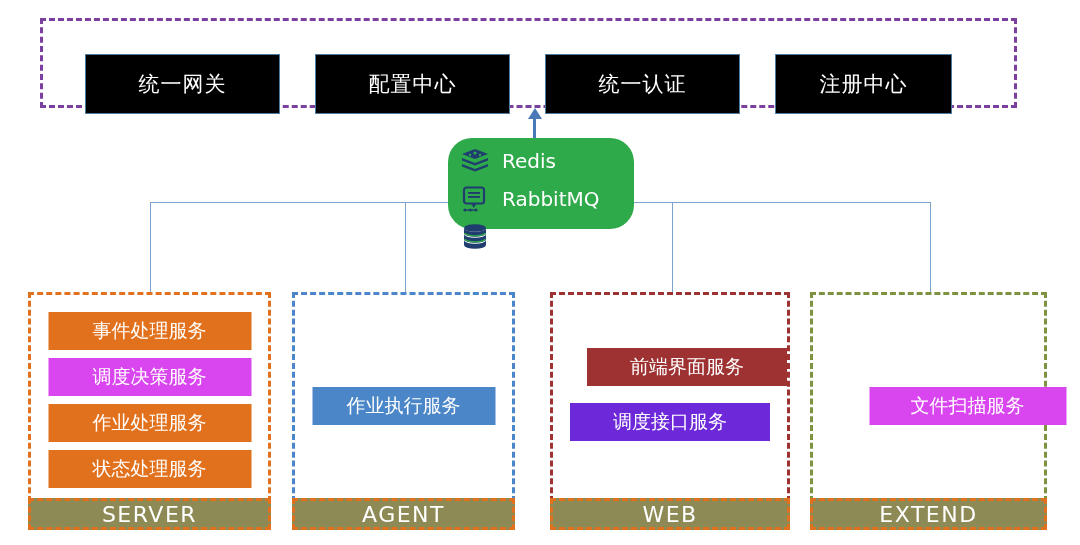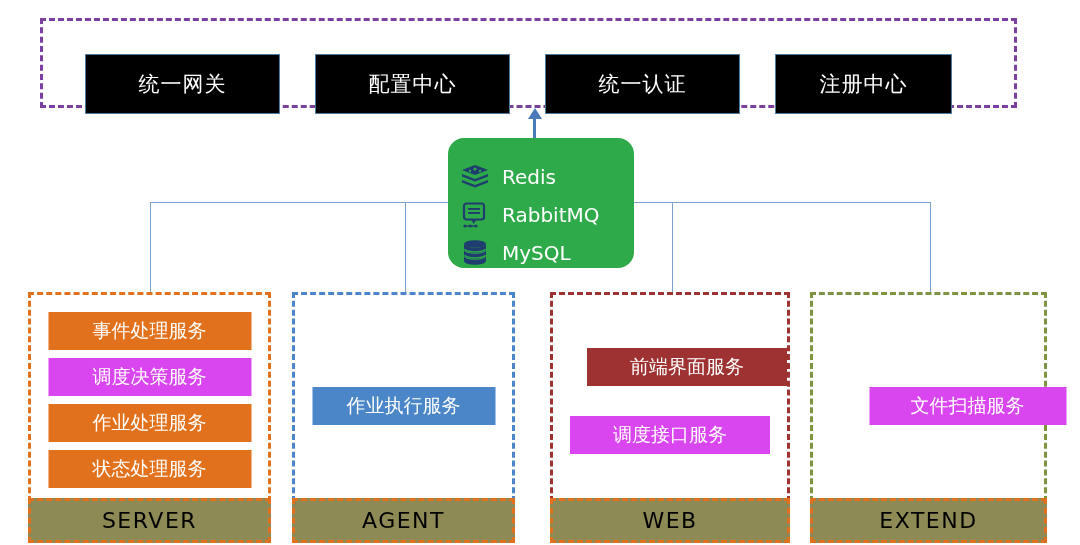"Redis" .middleware { border-radius: 16px -> 24px; height: 130px -> 91px; padding: 20px 0 0 10px -> 4px 0 0 10px }
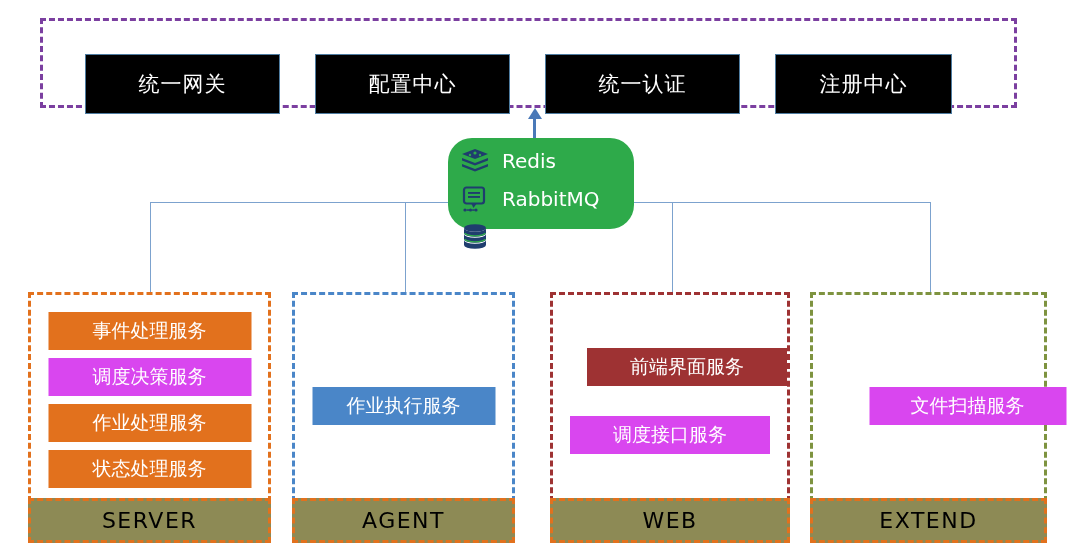"调度接口服务" div.service { background: #d946ef -> #6d28d9; top: 121px -> 108px }
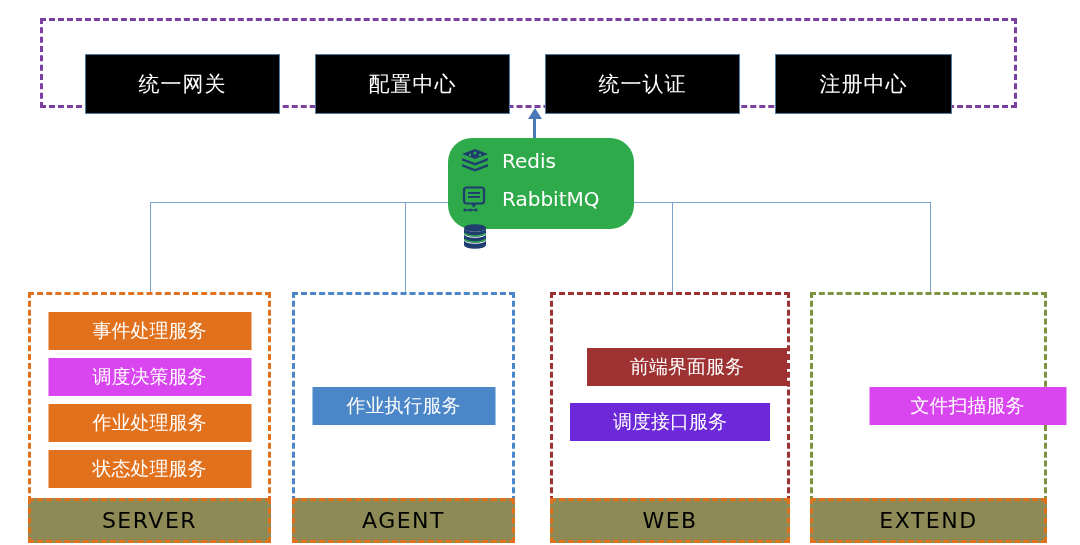"SERVER" .footer-band { color: #000000 -> #ffffff; height: 45px -> 32px }
